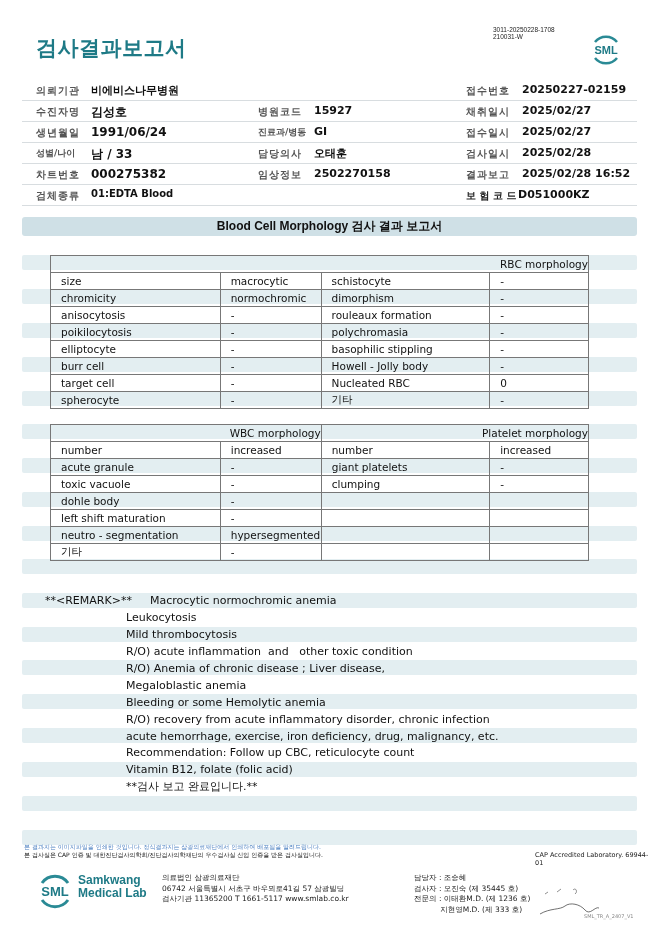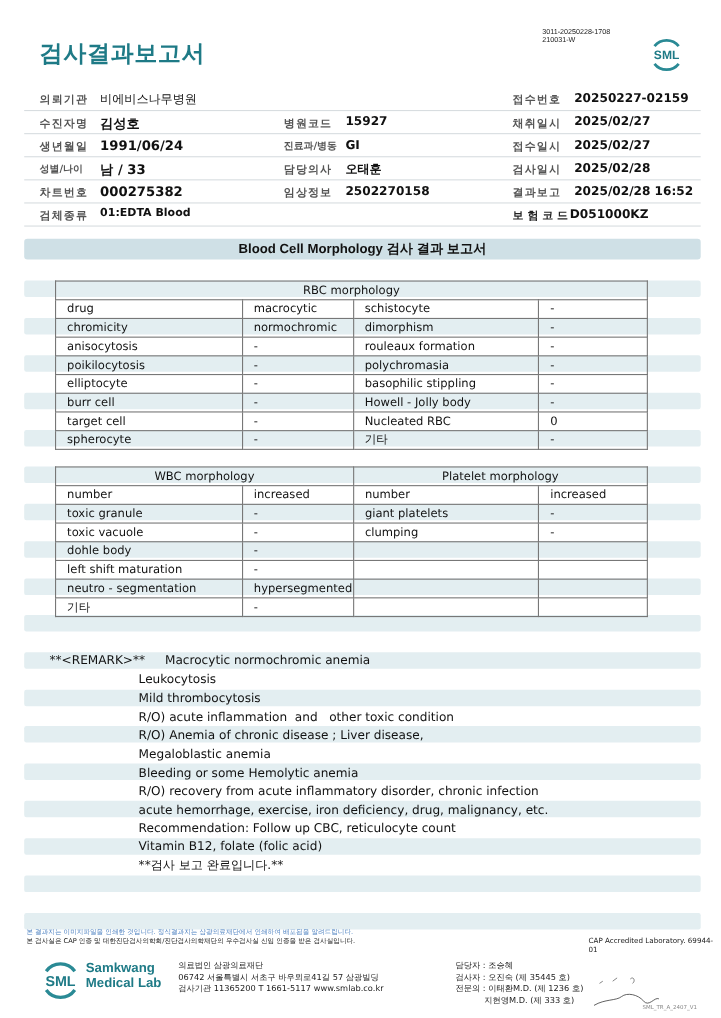"비에비스나무병원" span.val { font-weight: normal -> bold }
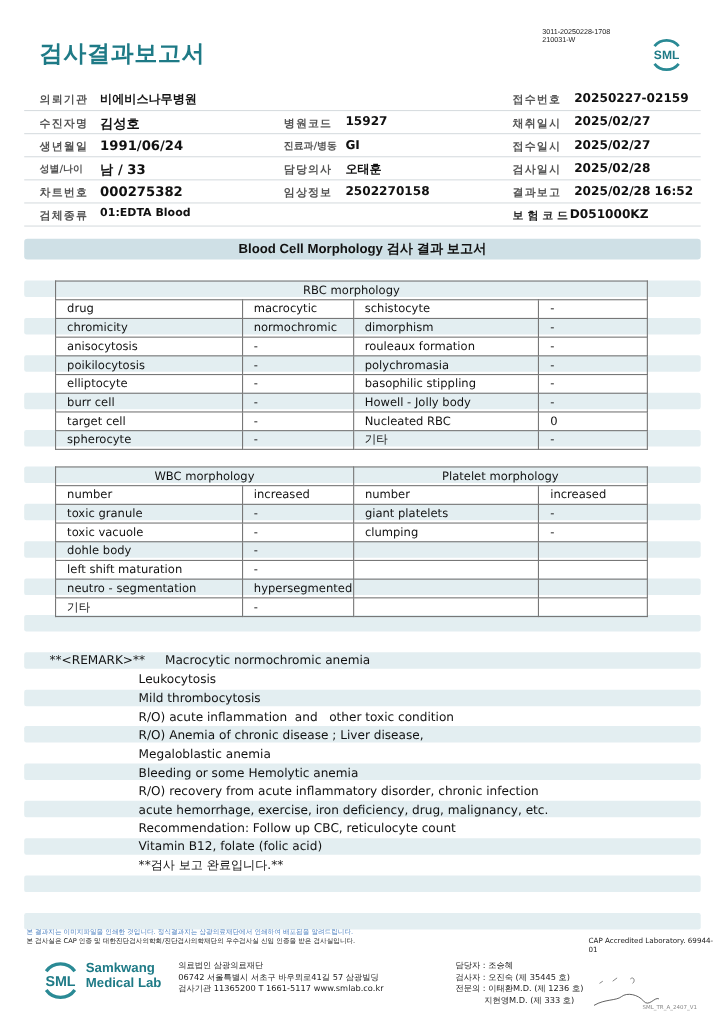"RBC morphology" table.morph td.hd { text-align: center -> right }
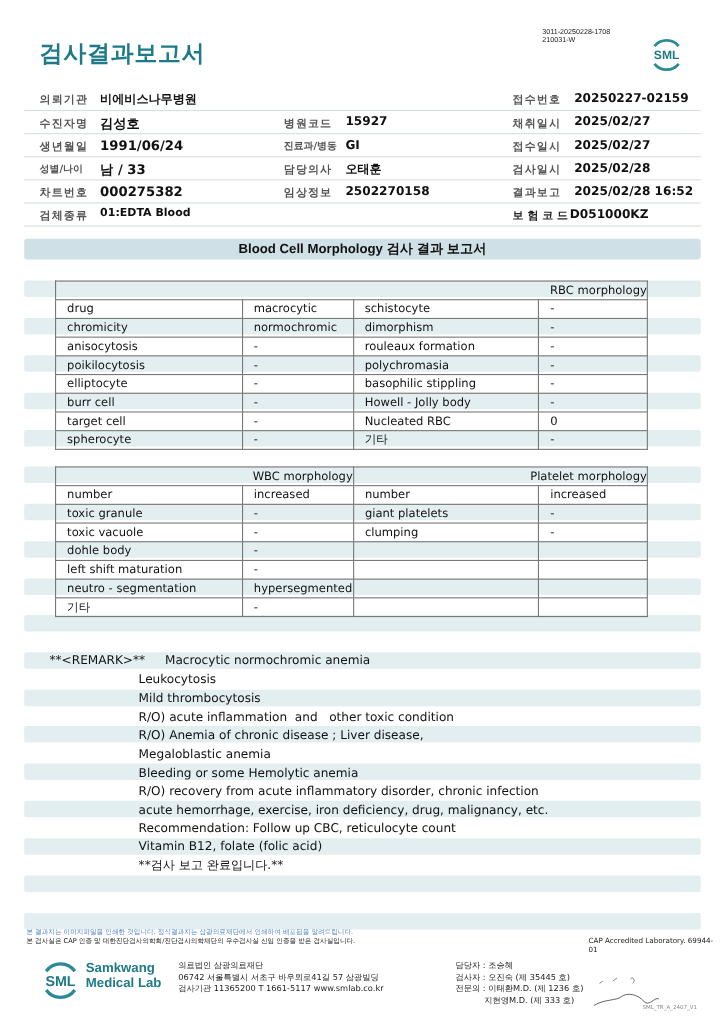"drug" td { text: drug -> size }
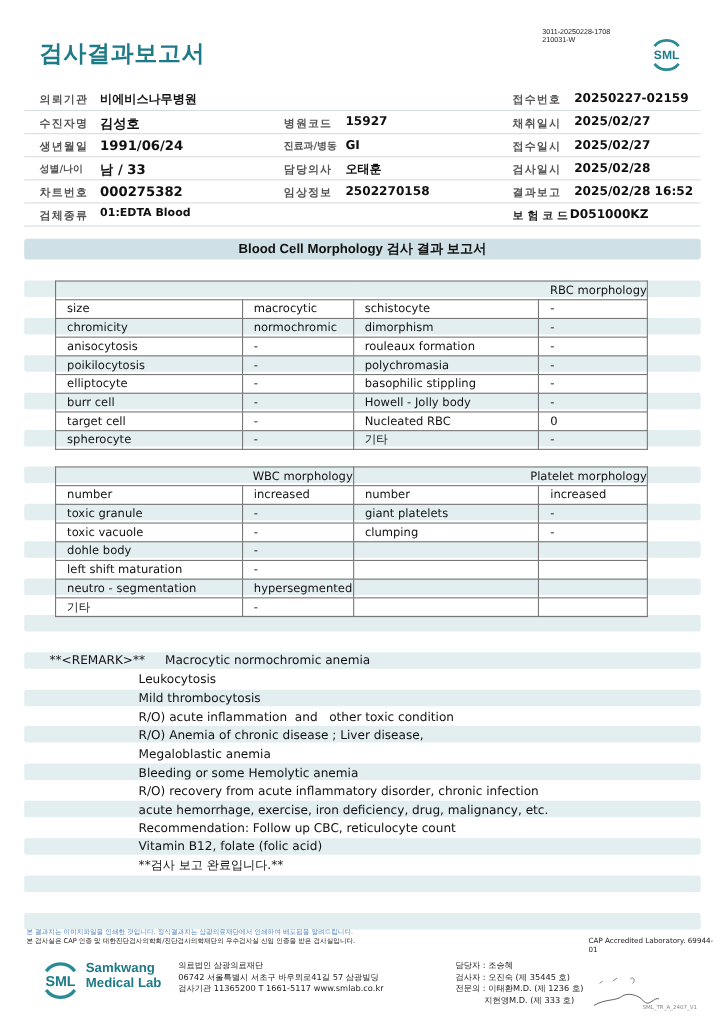"toxic granule" td { text: toxic -> acute }
